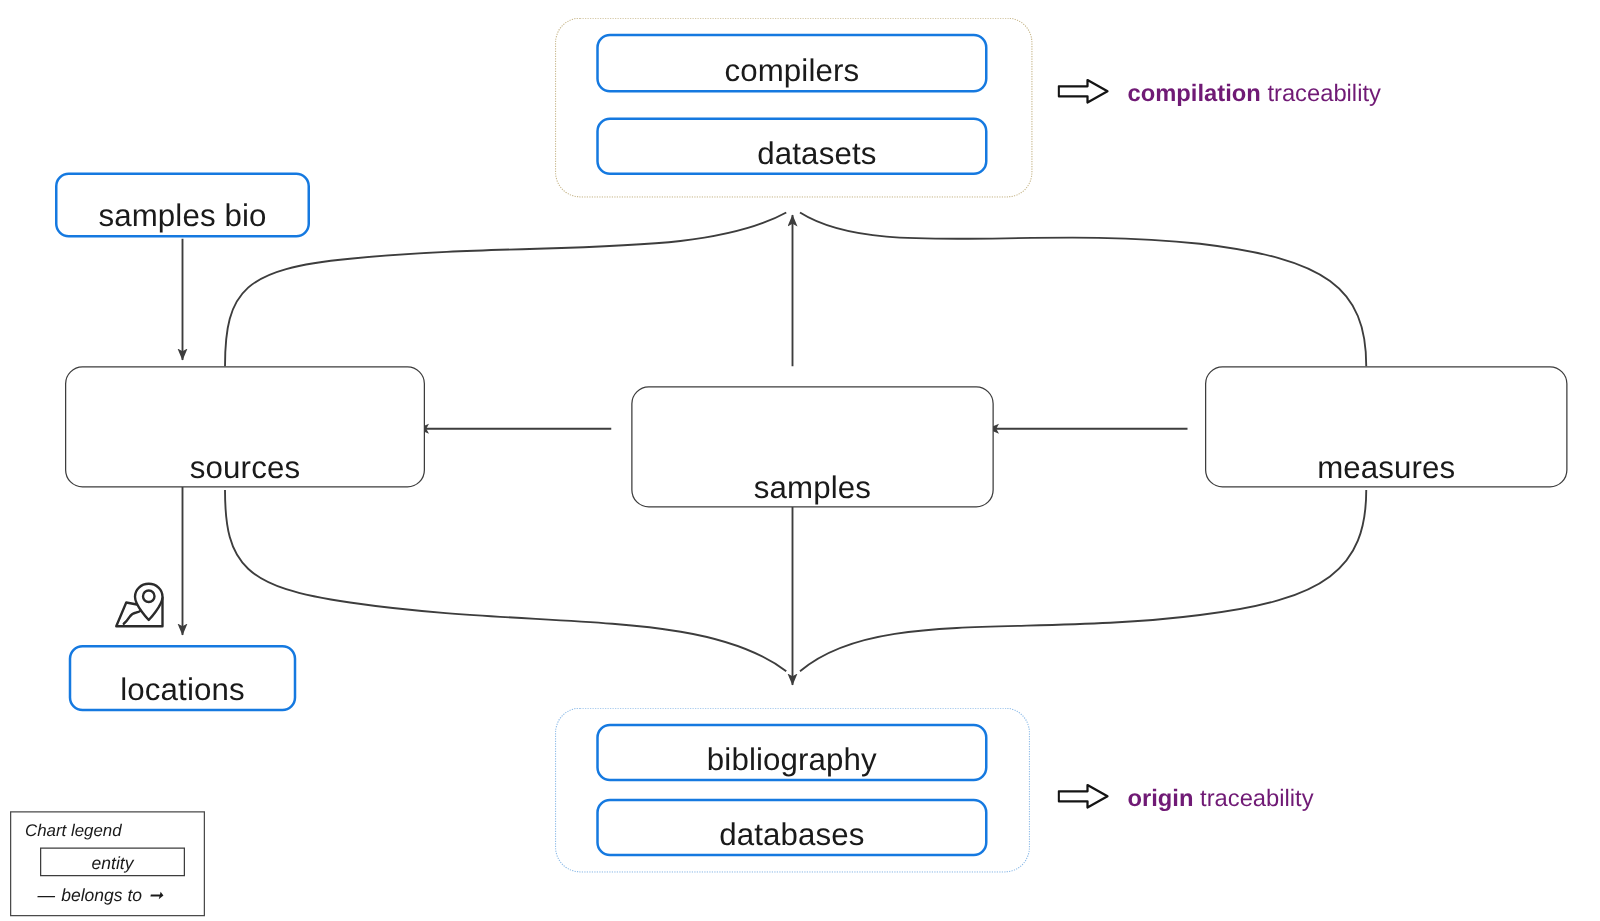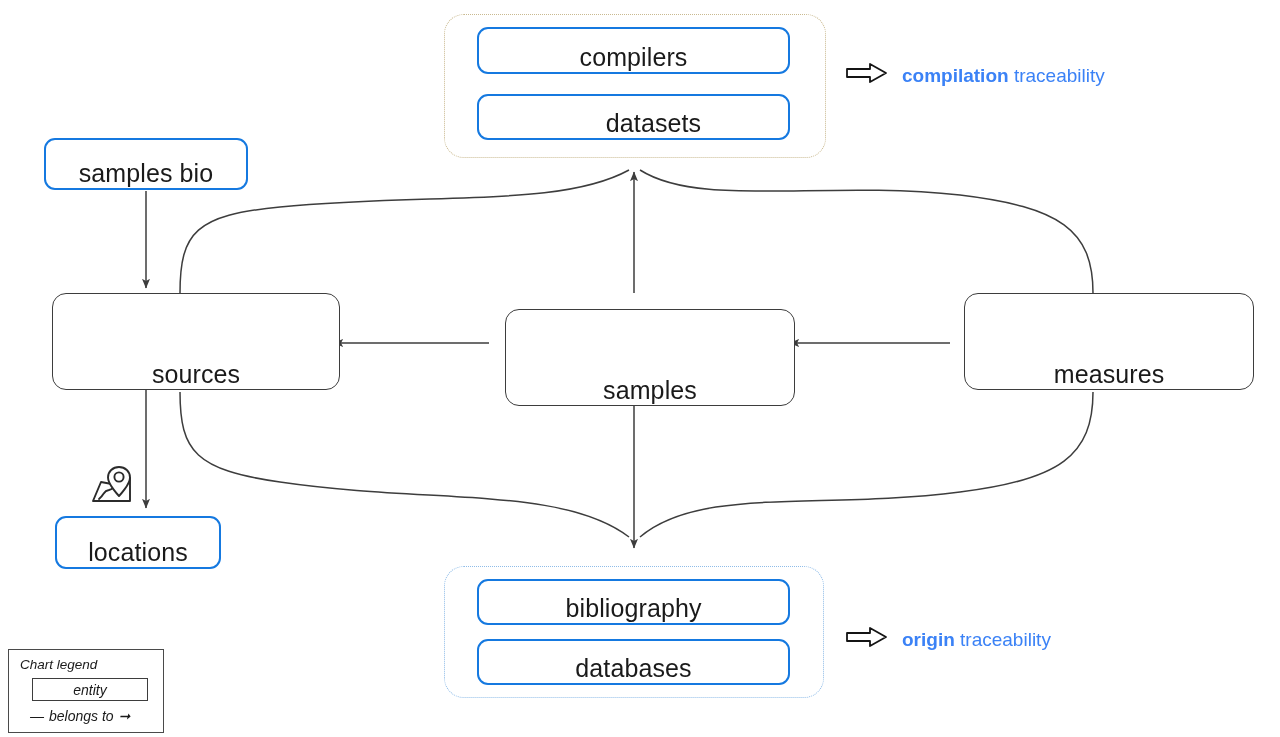"compilation traceability" .anno { color: #3b82f6 -> #701a75 }
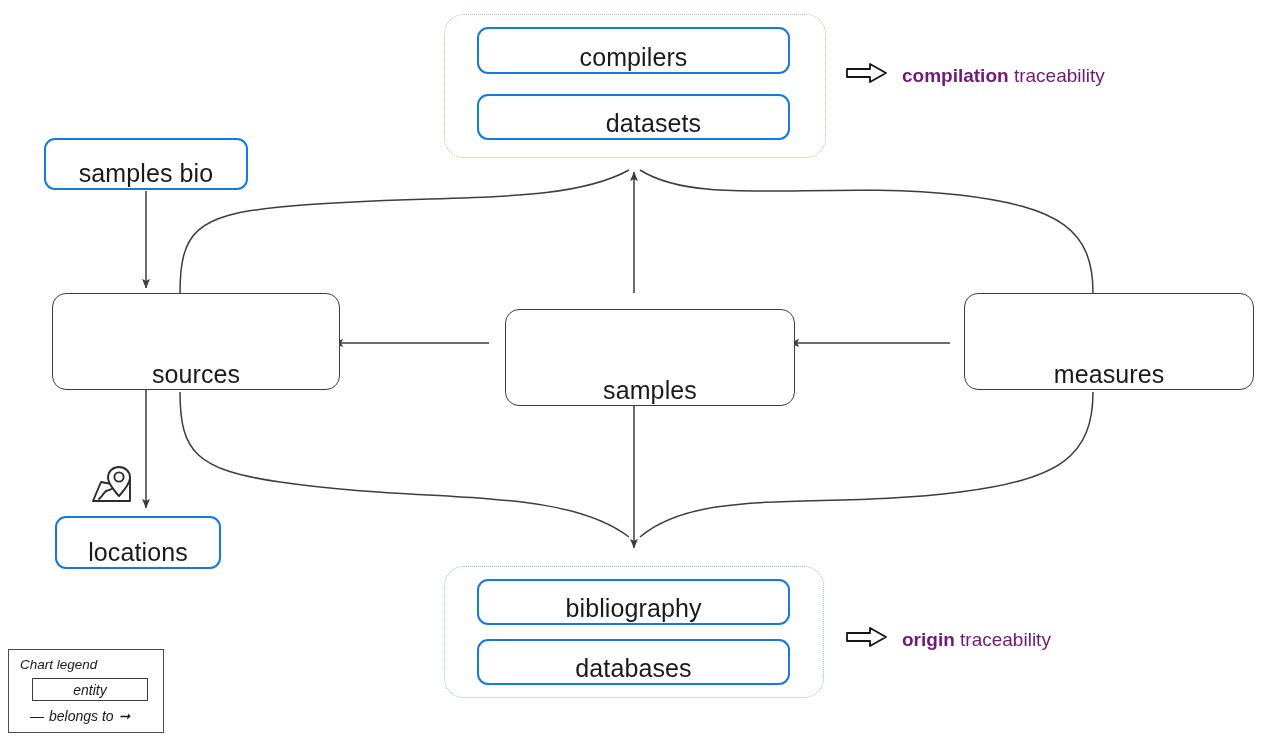"locations" div.node { width: 166px -> 182px }
